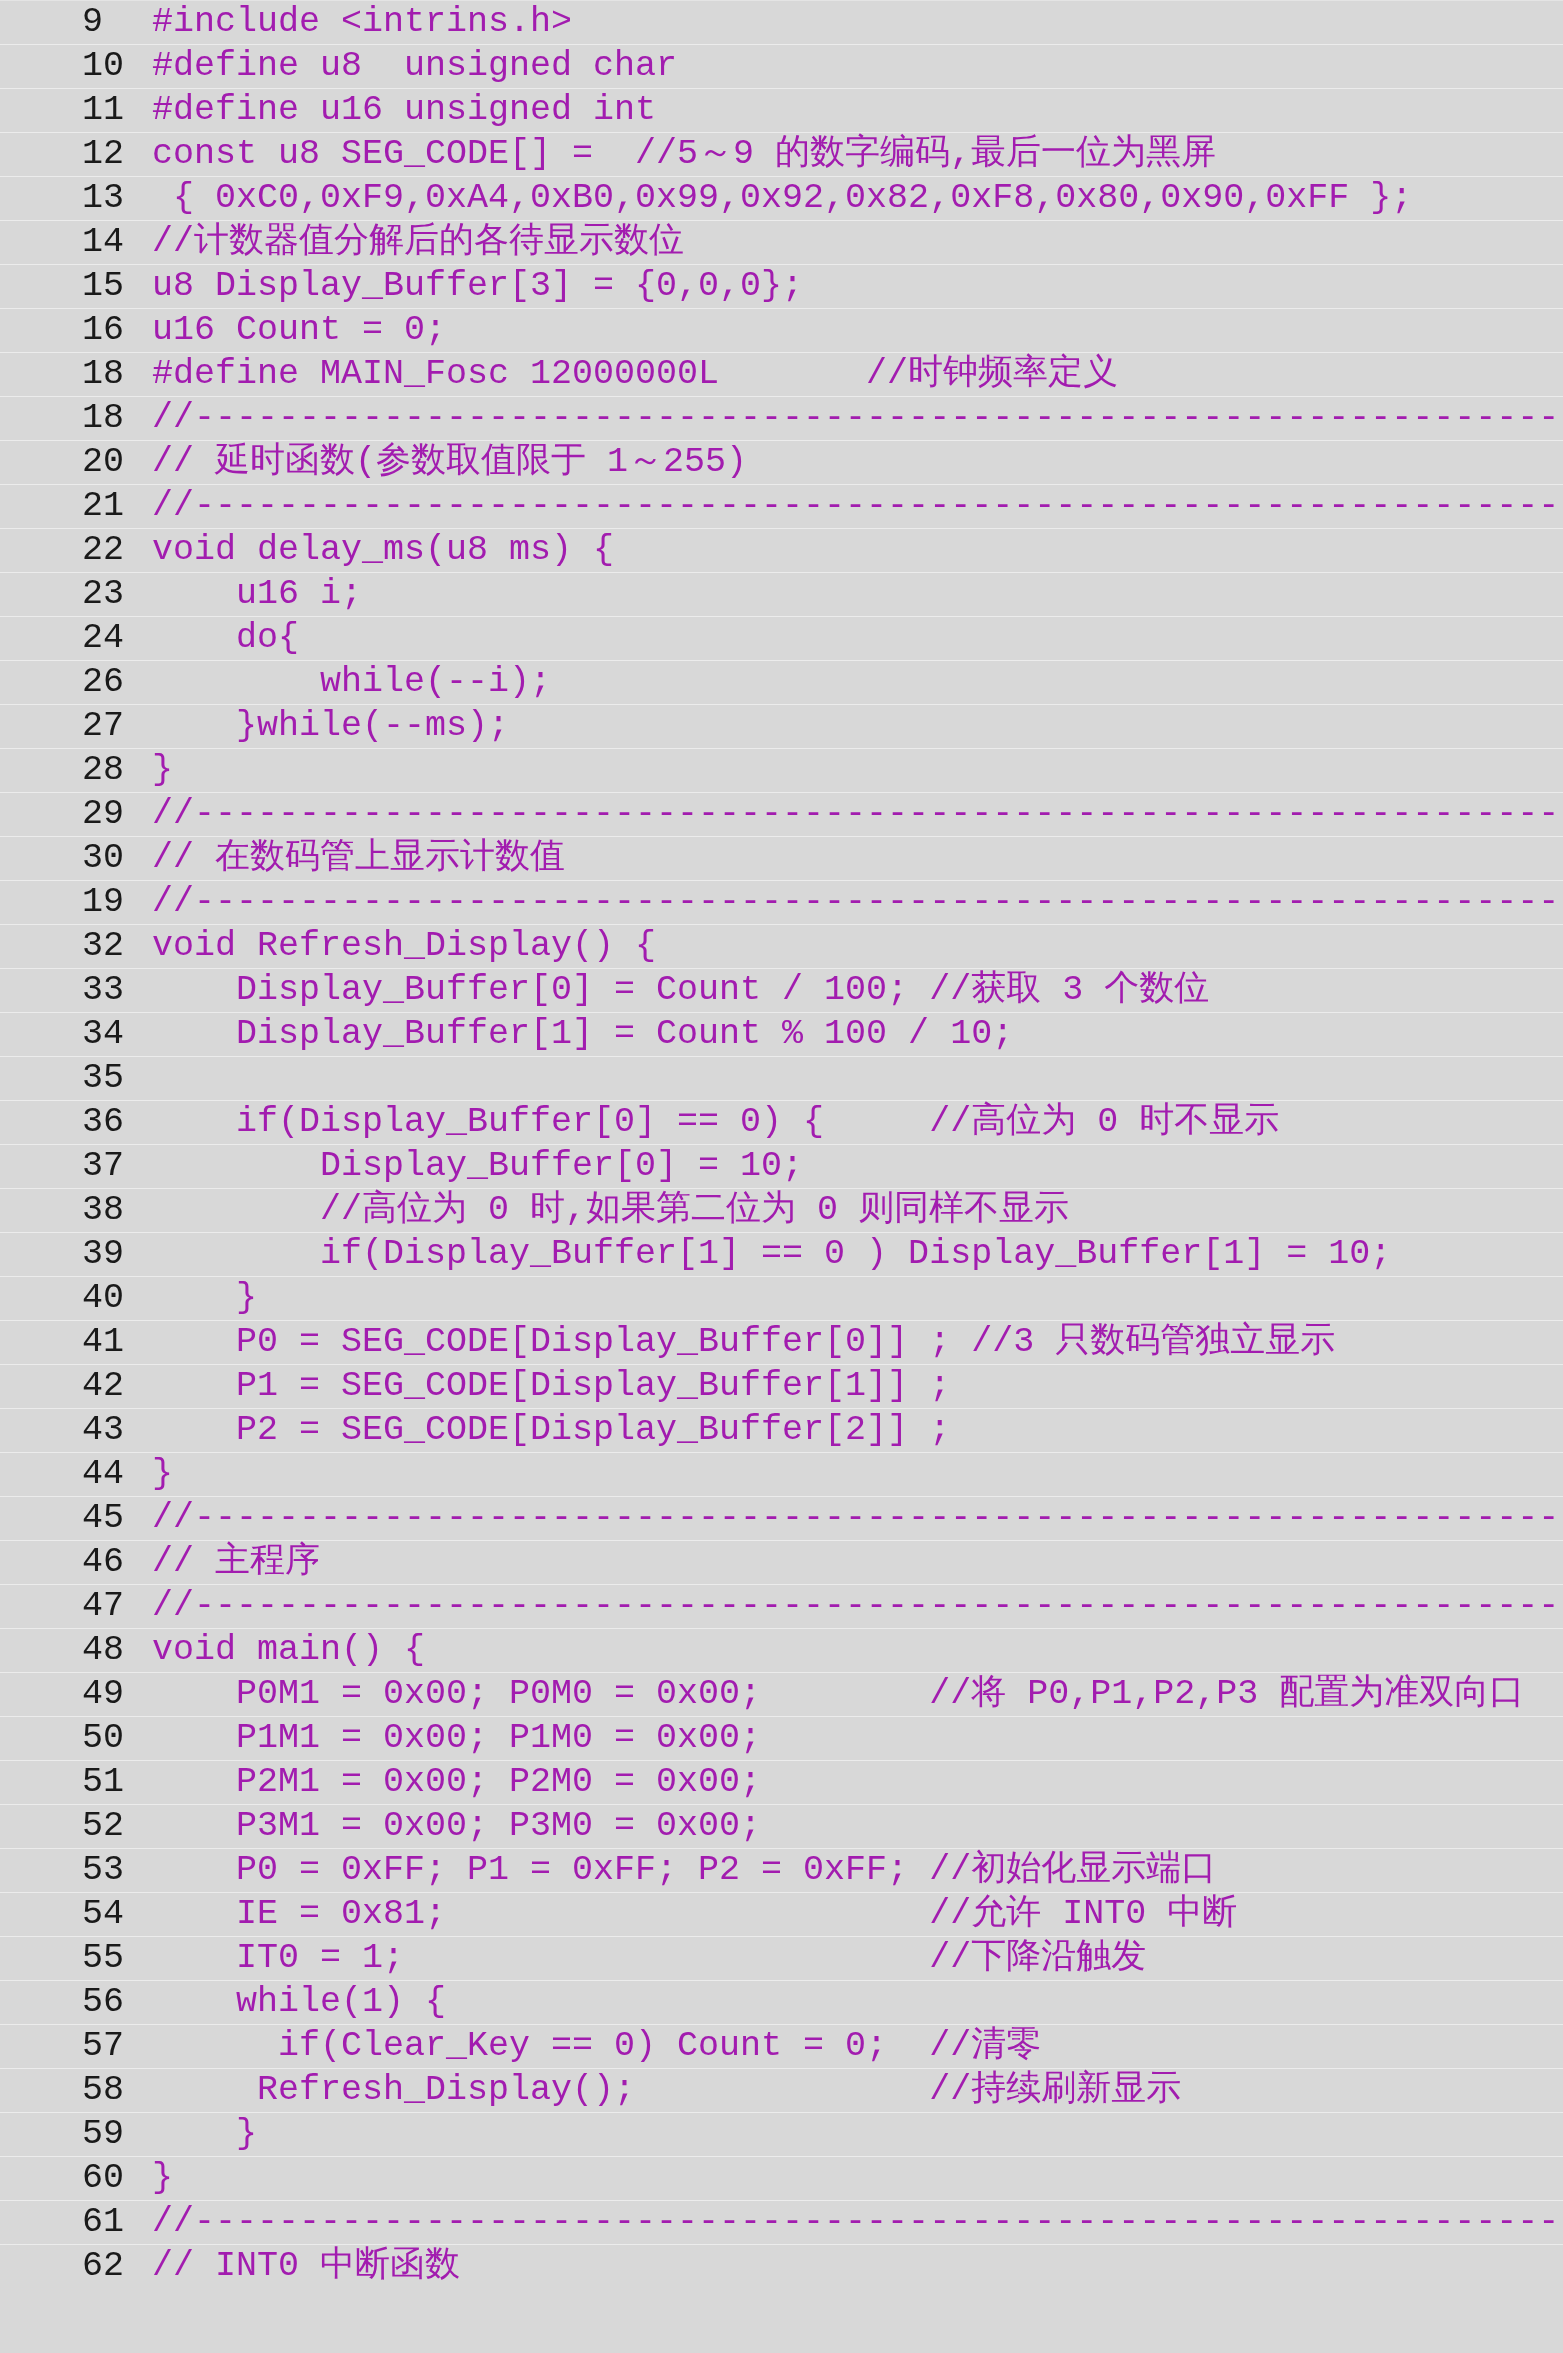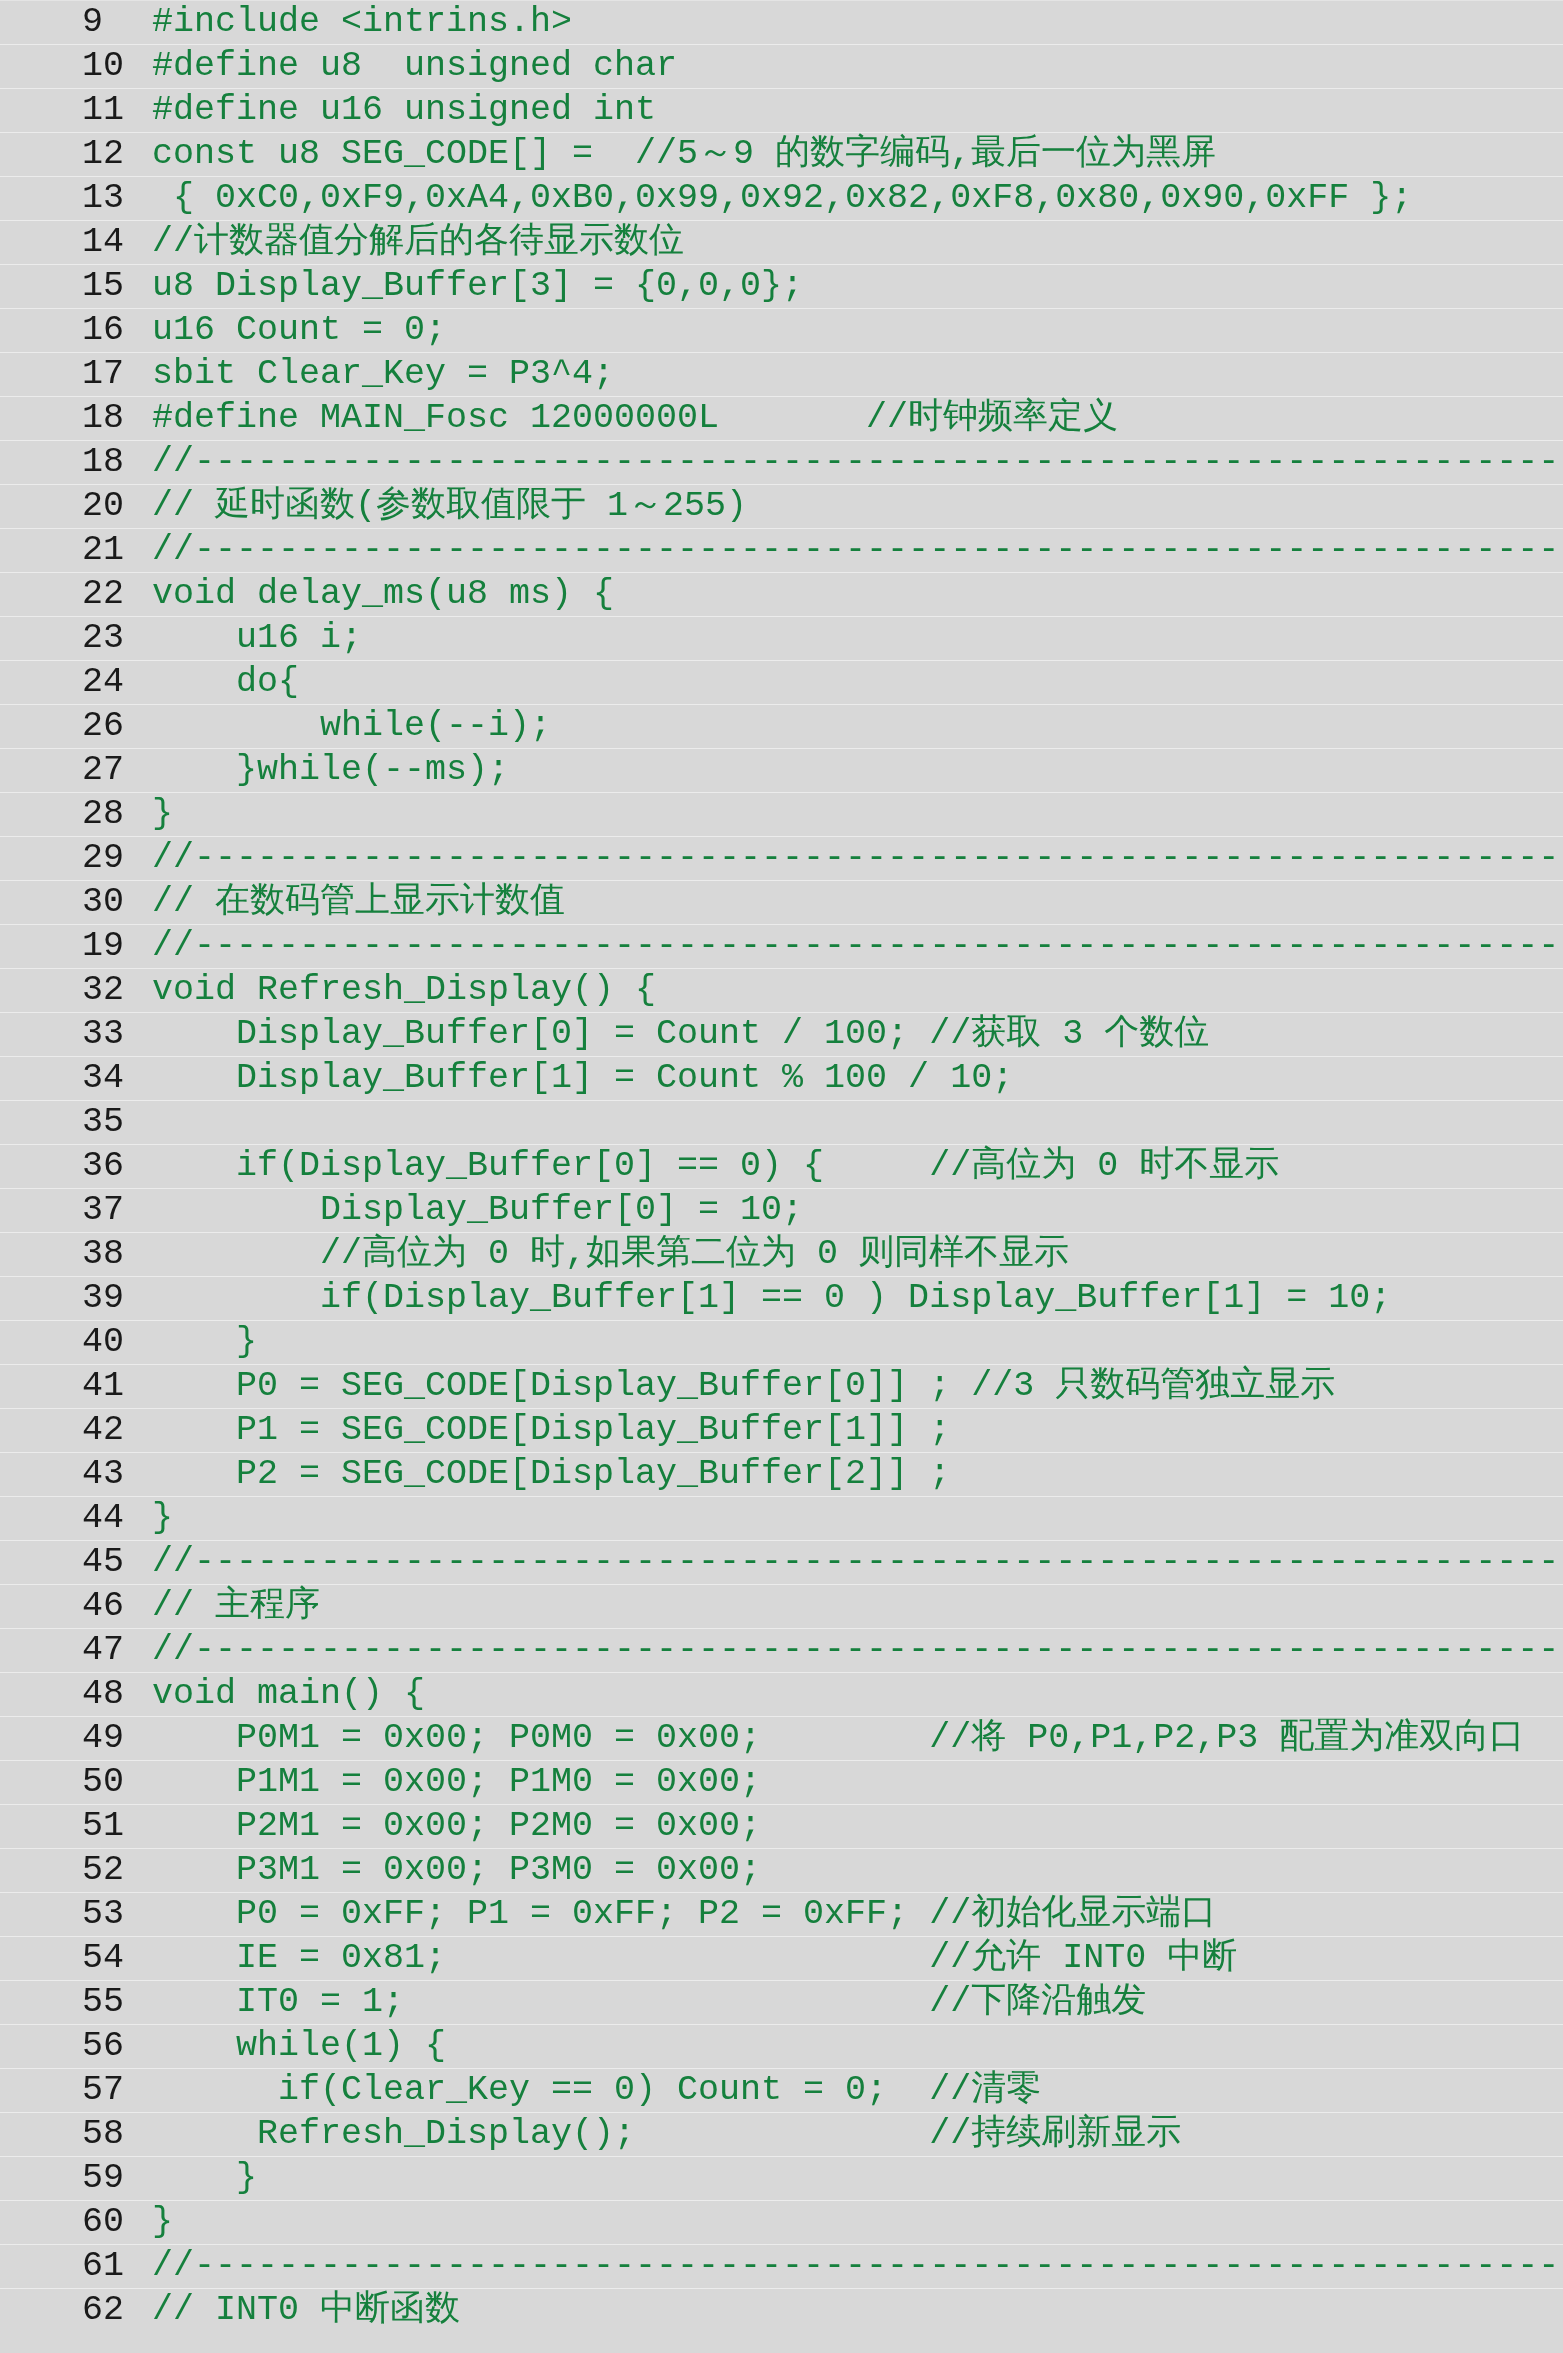"#include <intrins.h>" .code { color: #15803d -> #a21caf }
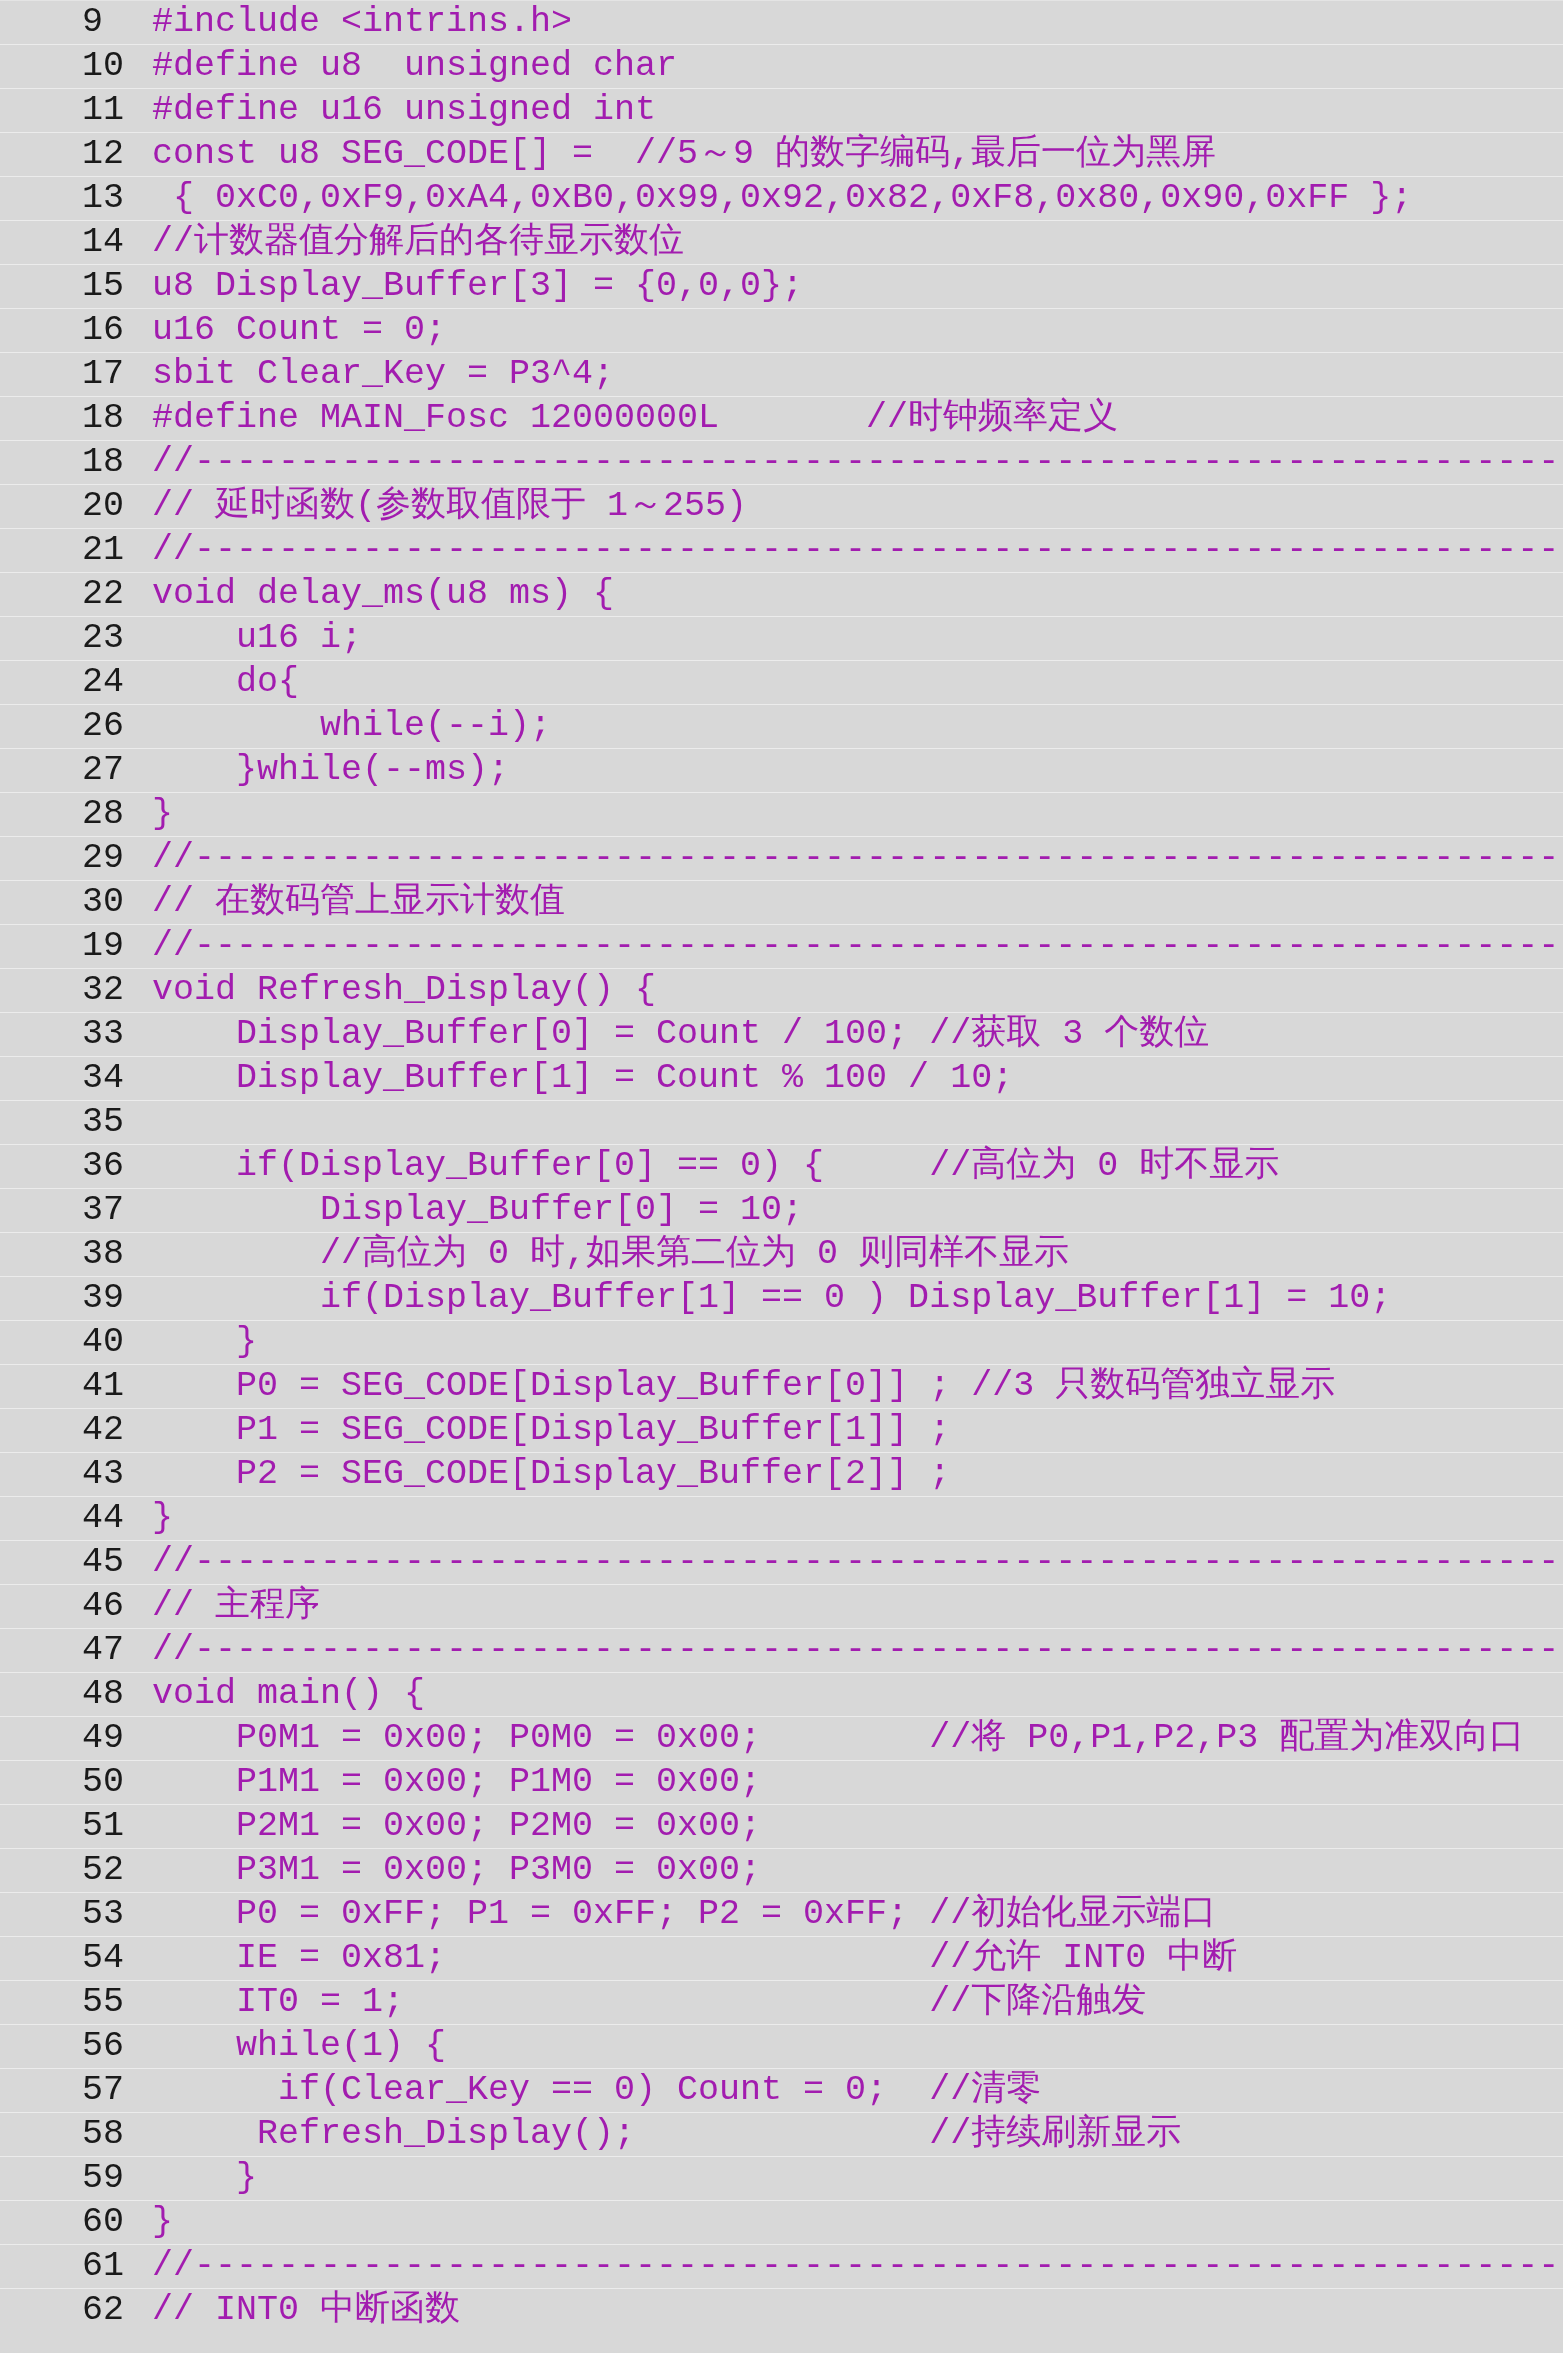"17" div.row { html: <div> <span>17</span> <span>sbit Clear_Key = P3^4;</span> </div> -> none }
